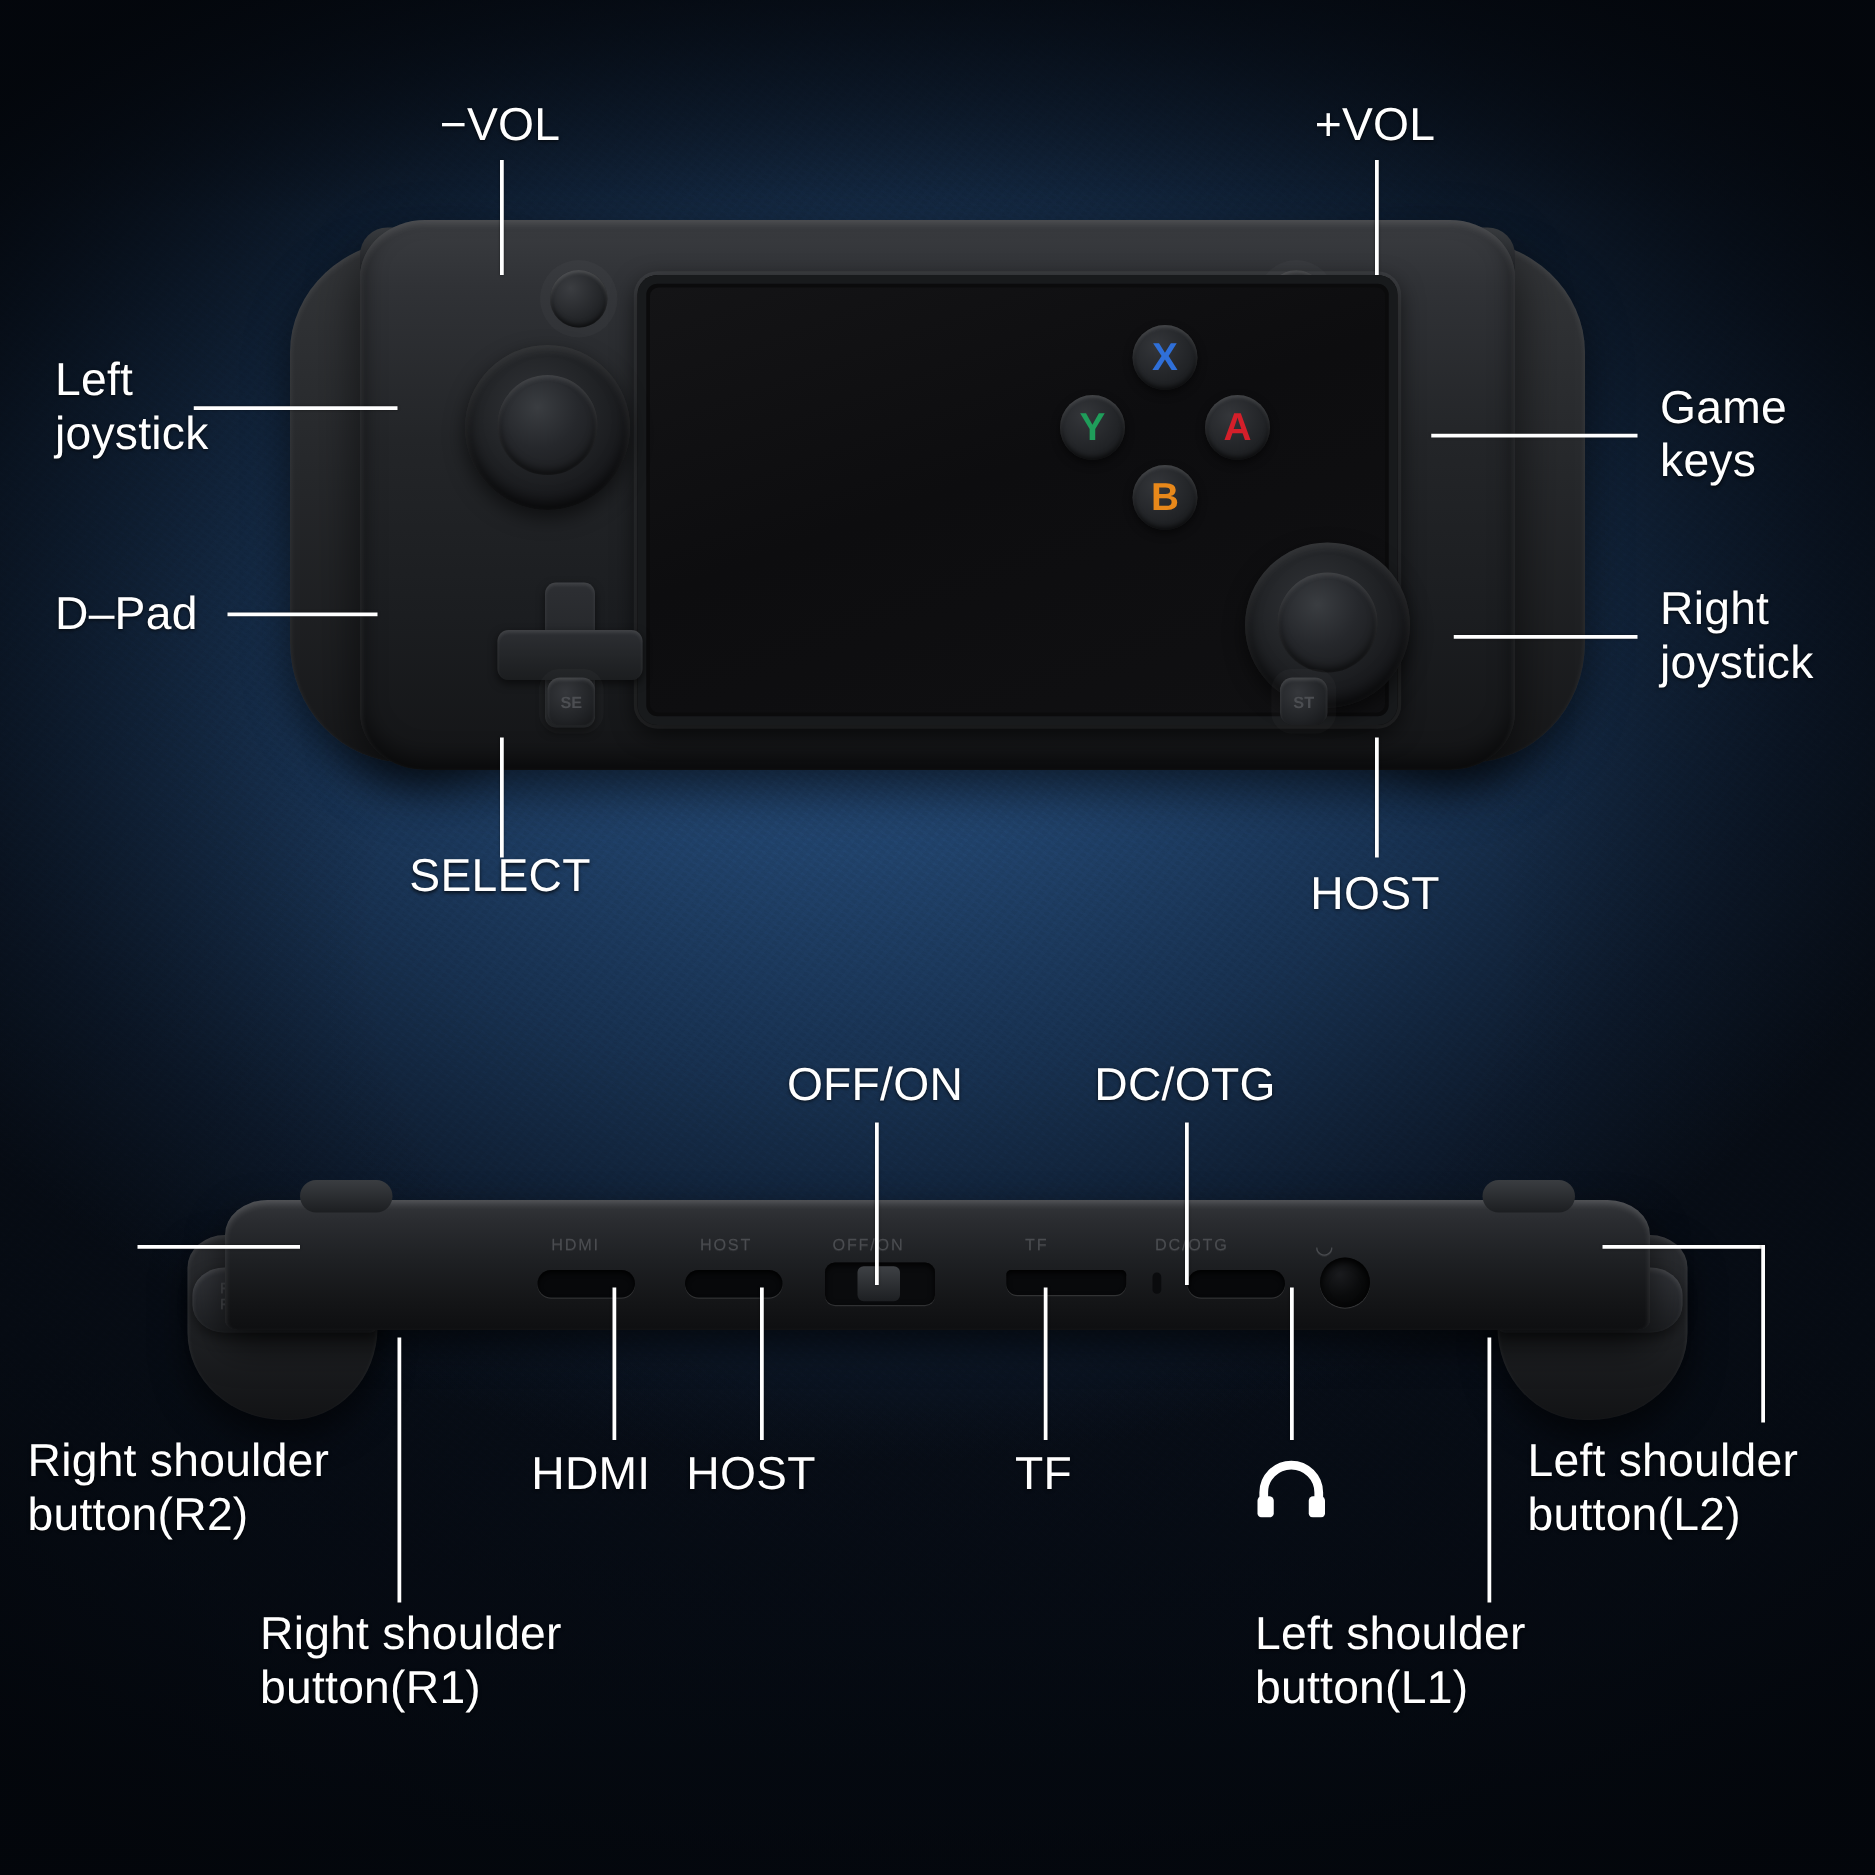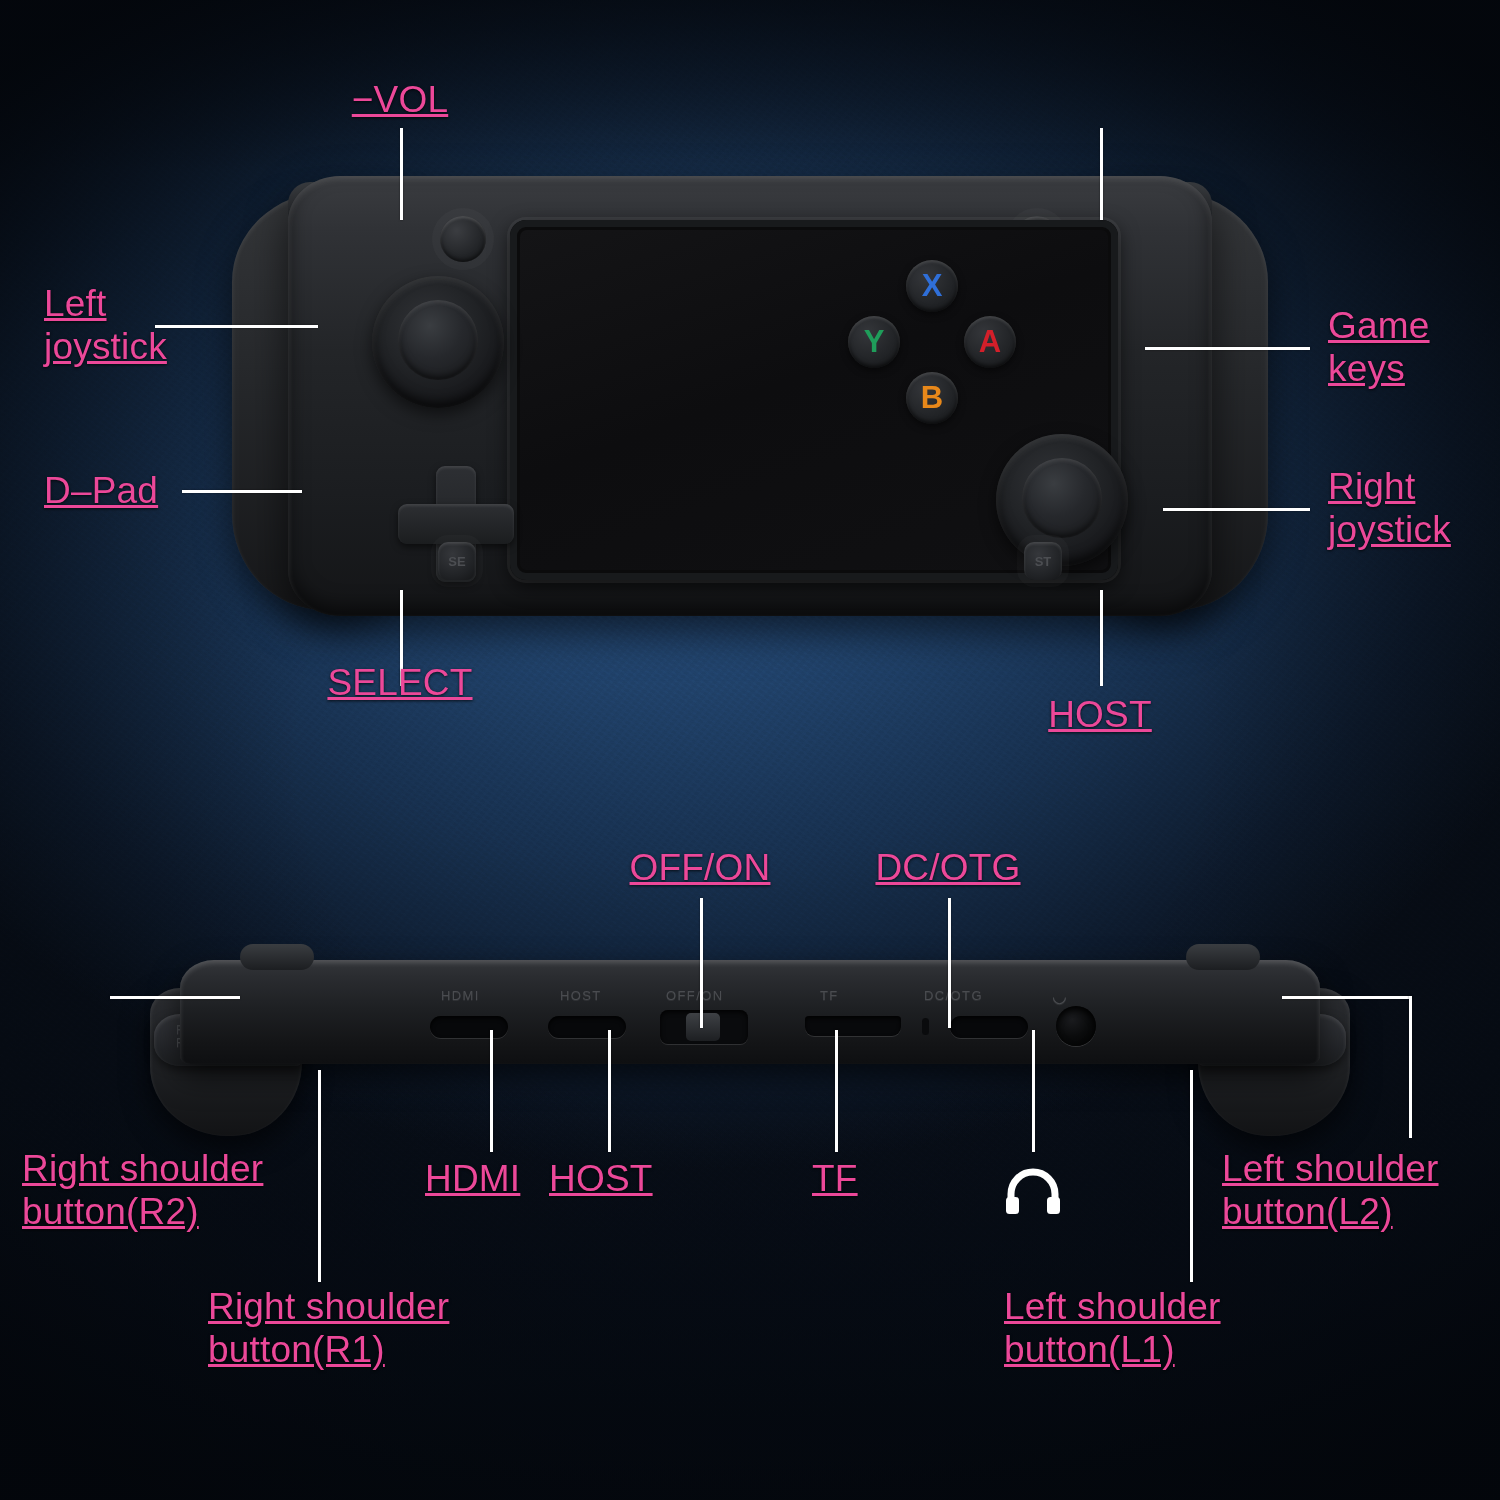"−VOL" .lbl { color: #ec4899 -> #ffffff; text-decoration: underline -> none }
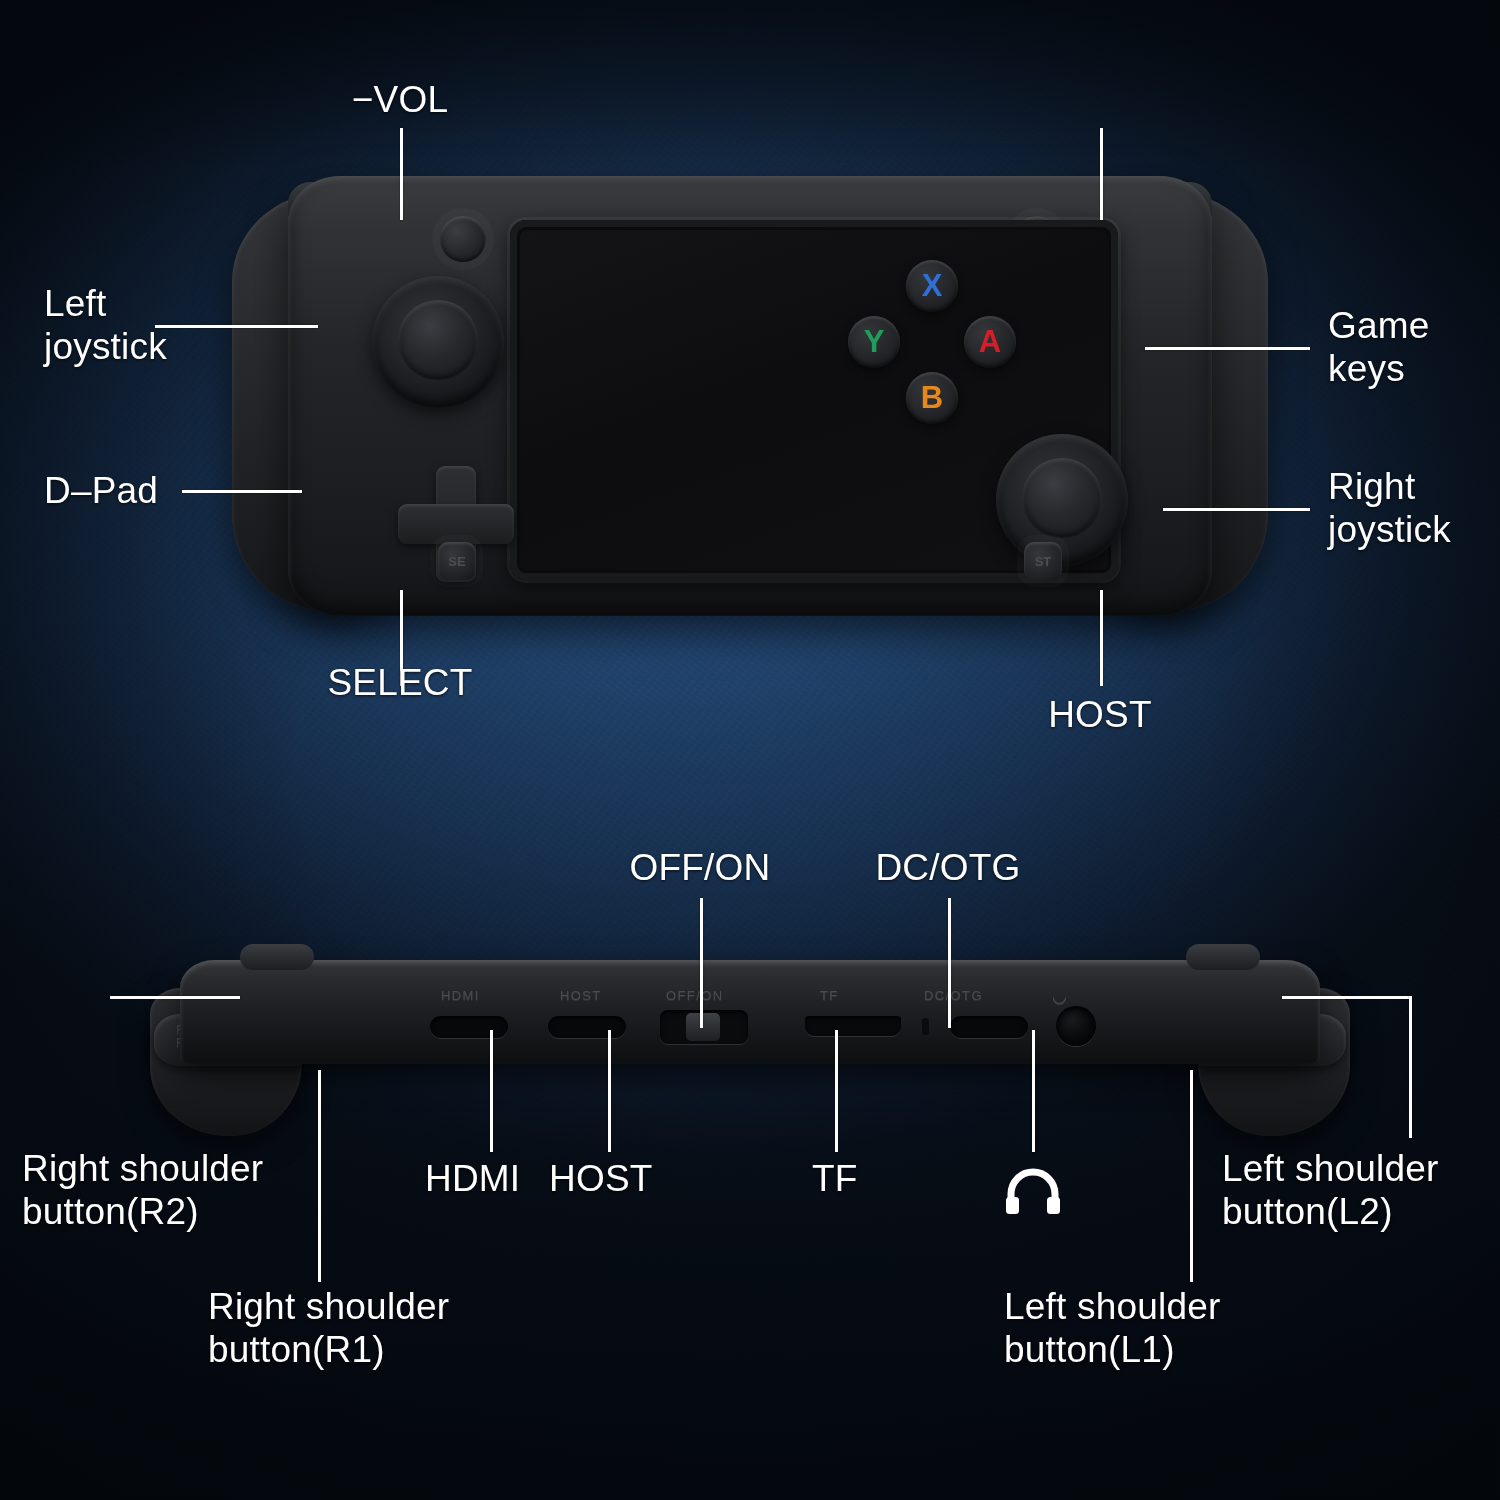"+VOL" div.lbl { html: none -> <div>+VOL</div> }
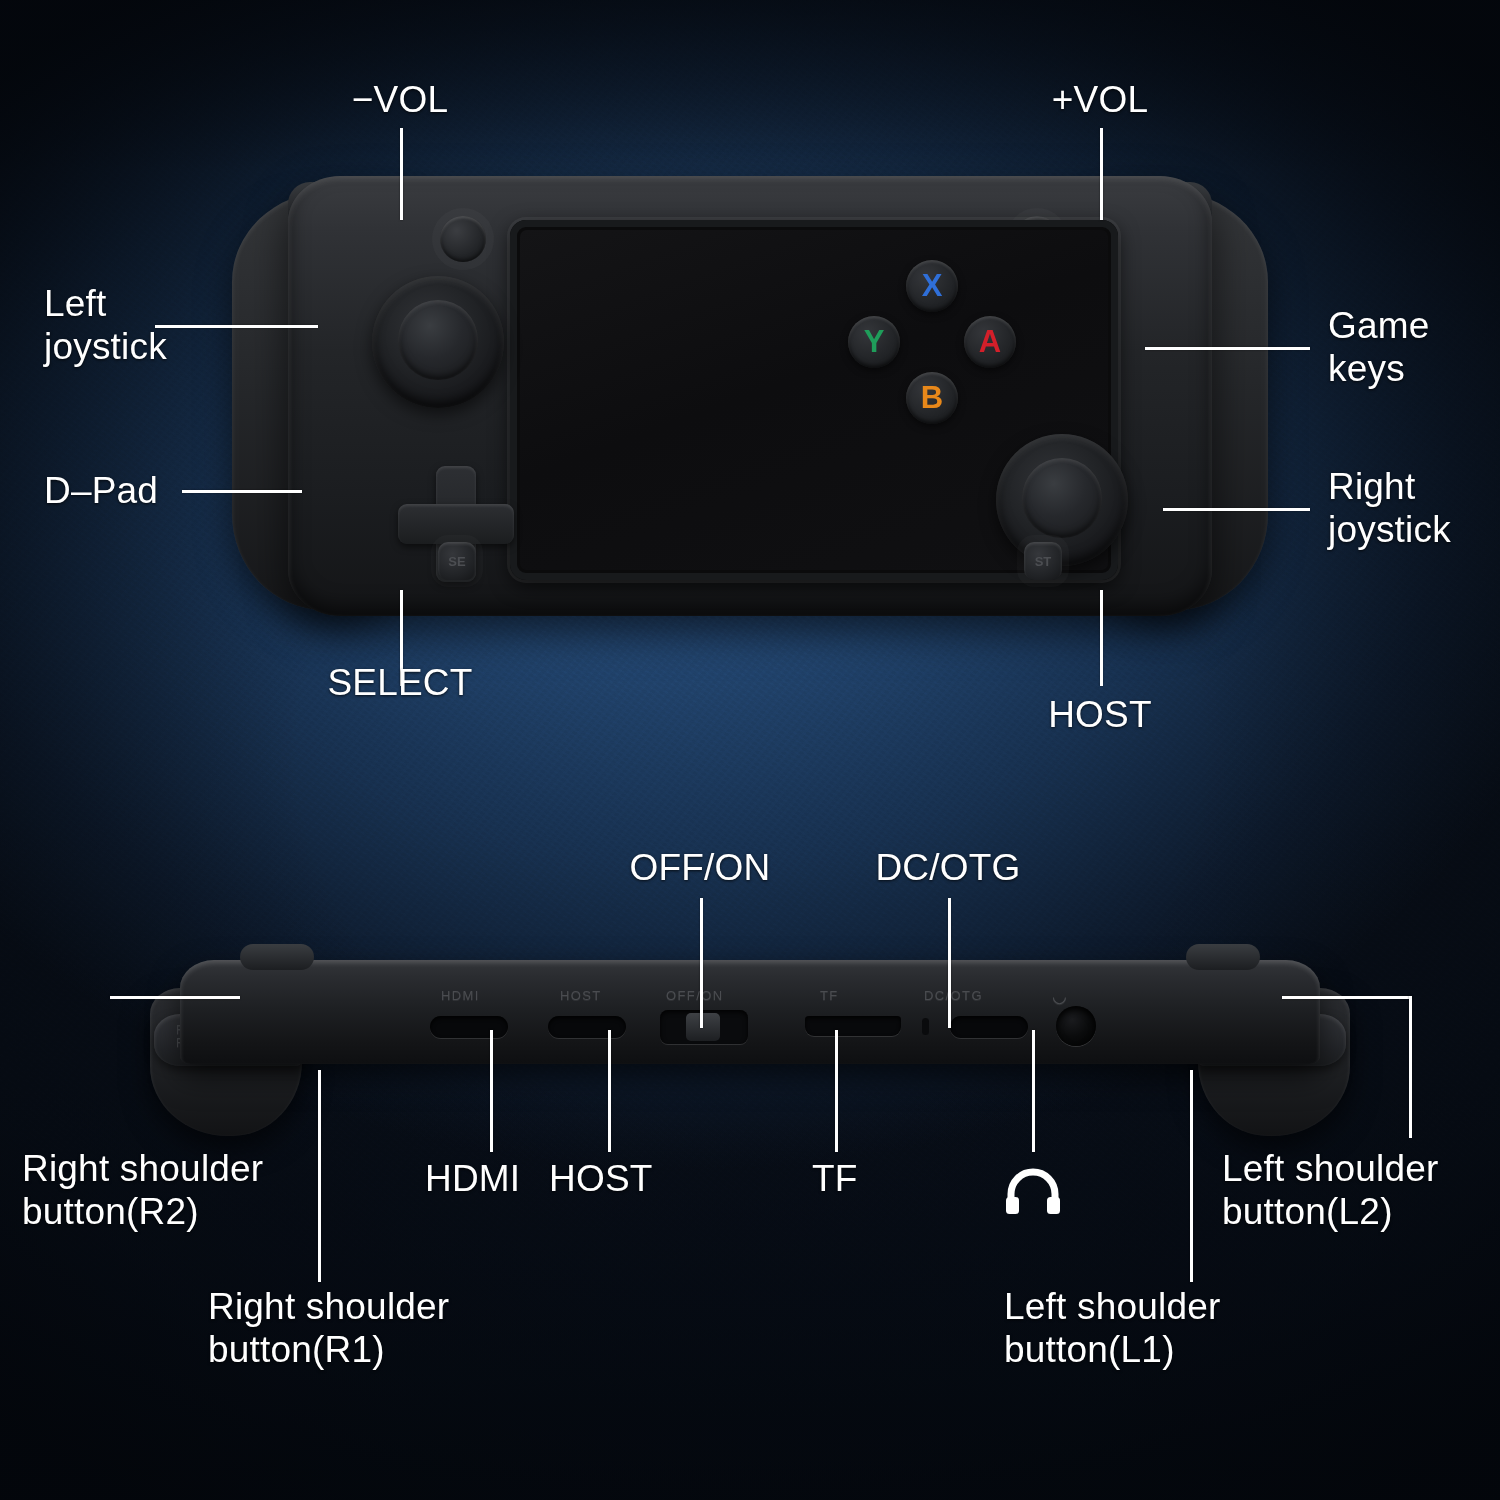"SELECT" div.lbl { top: 662px -> 680px }
